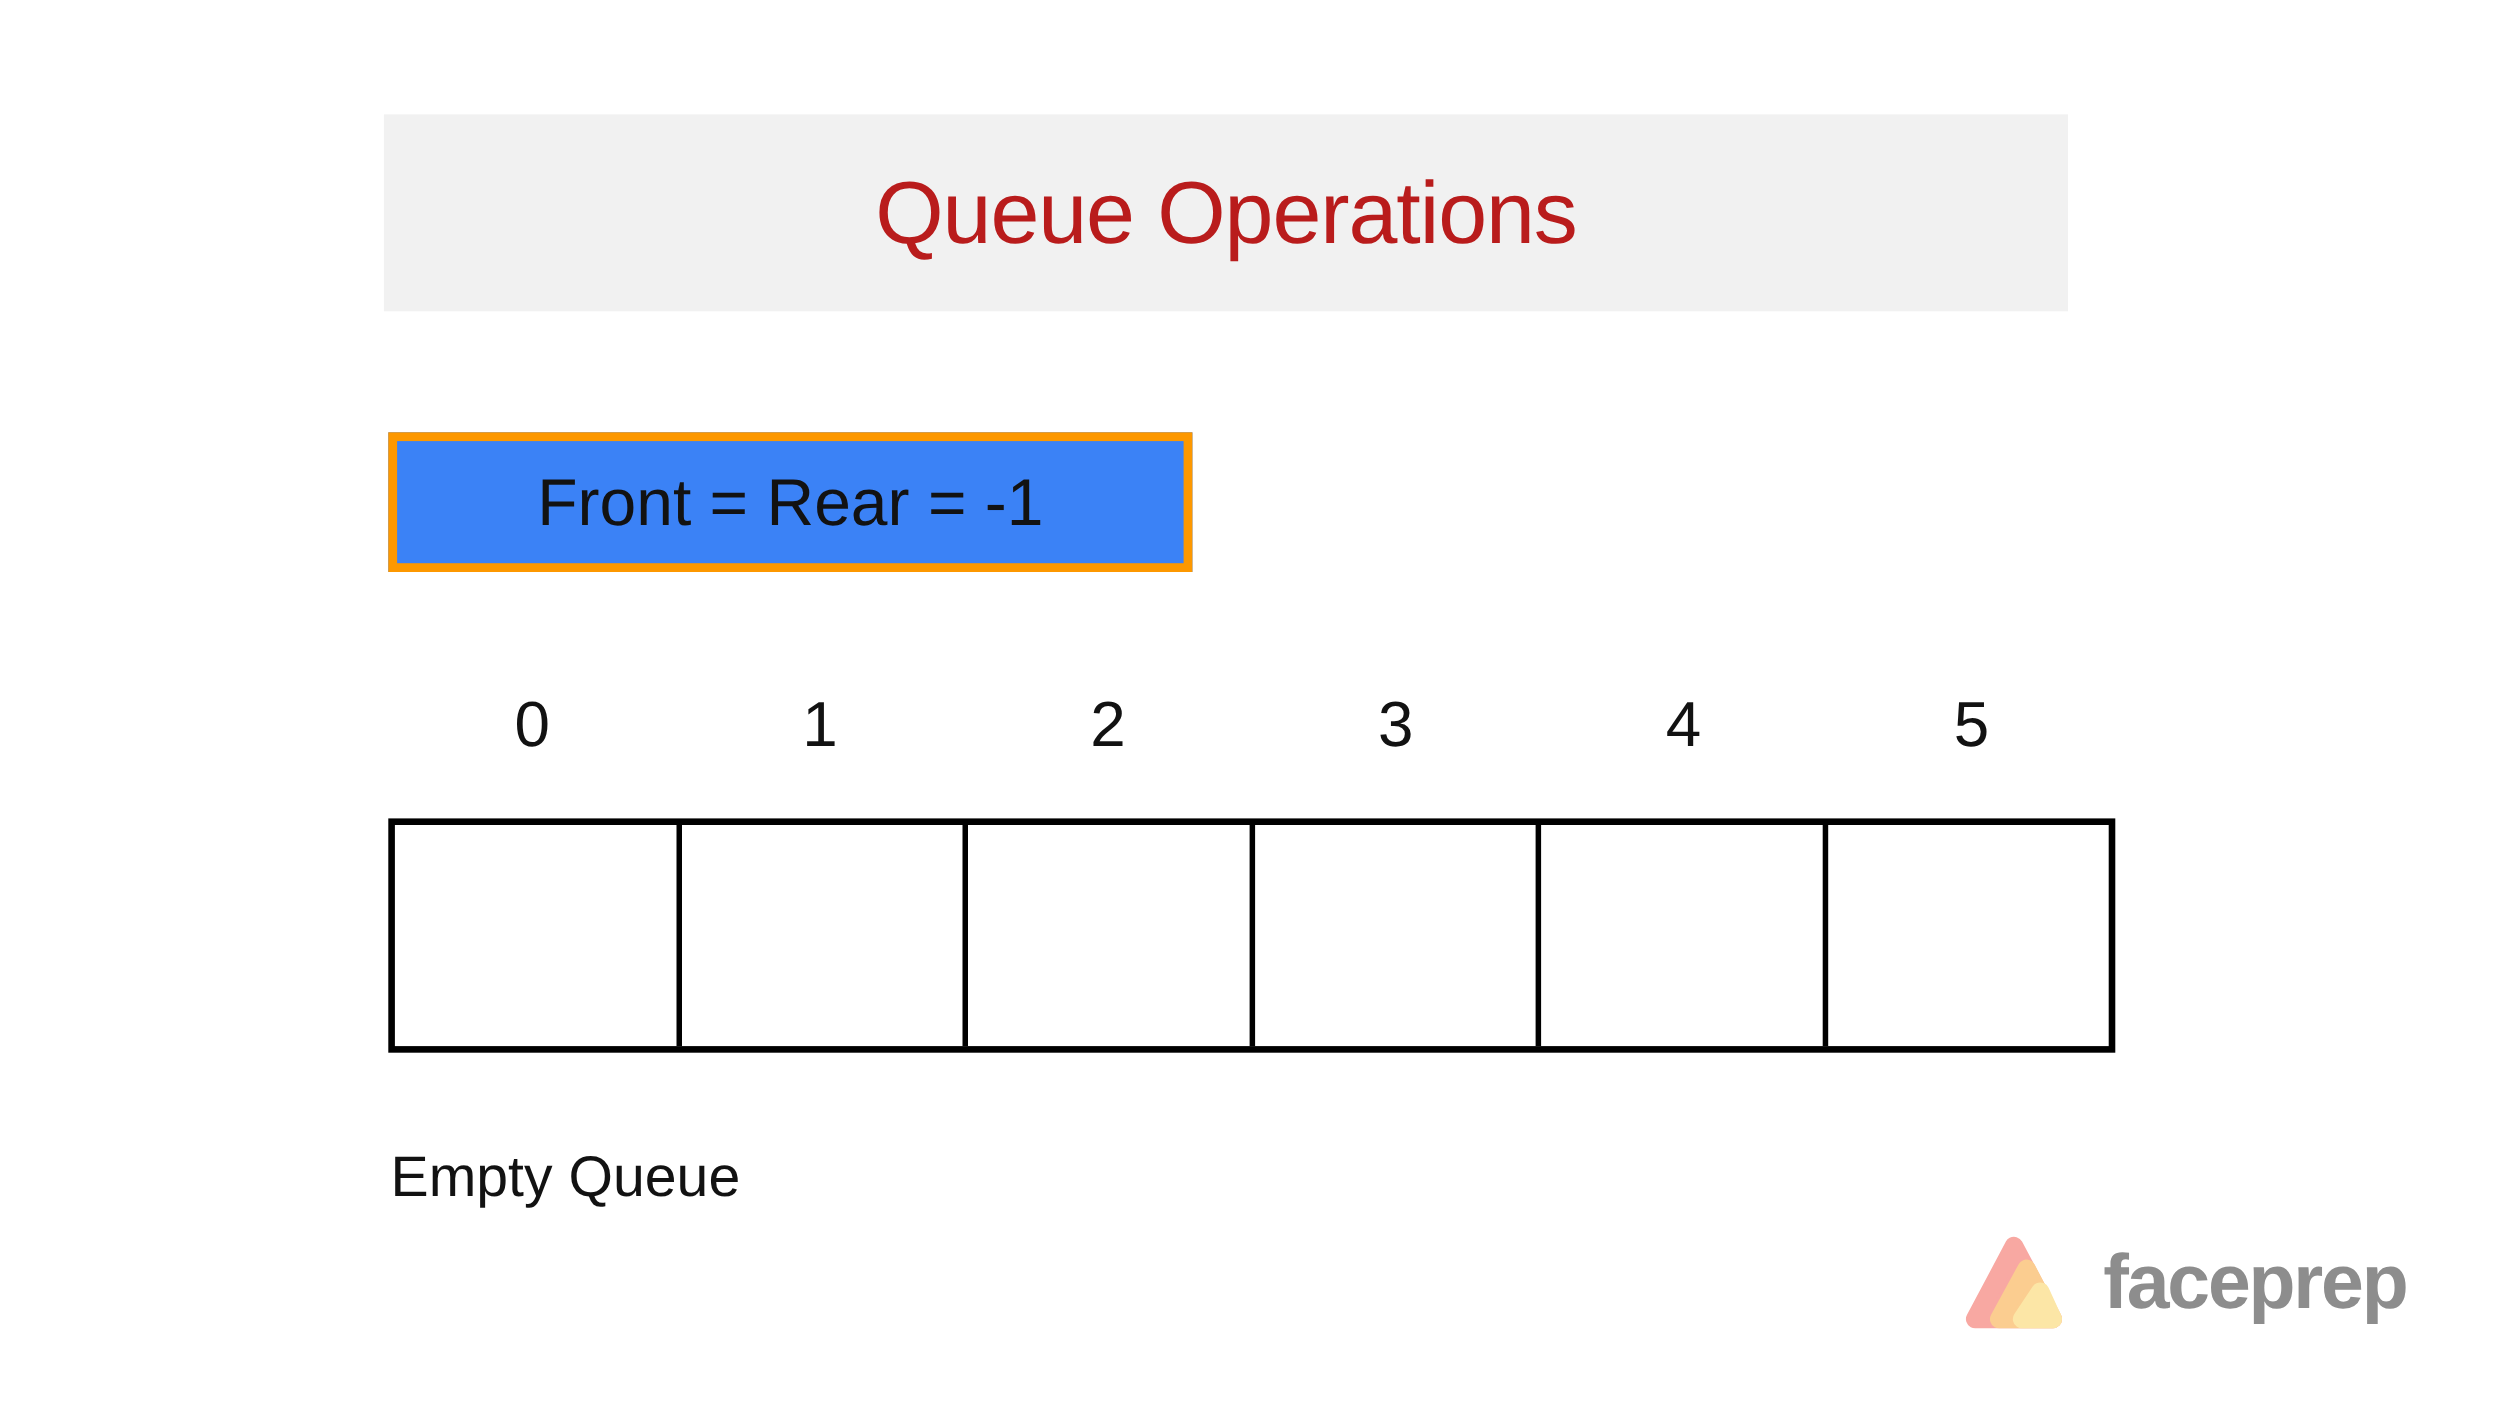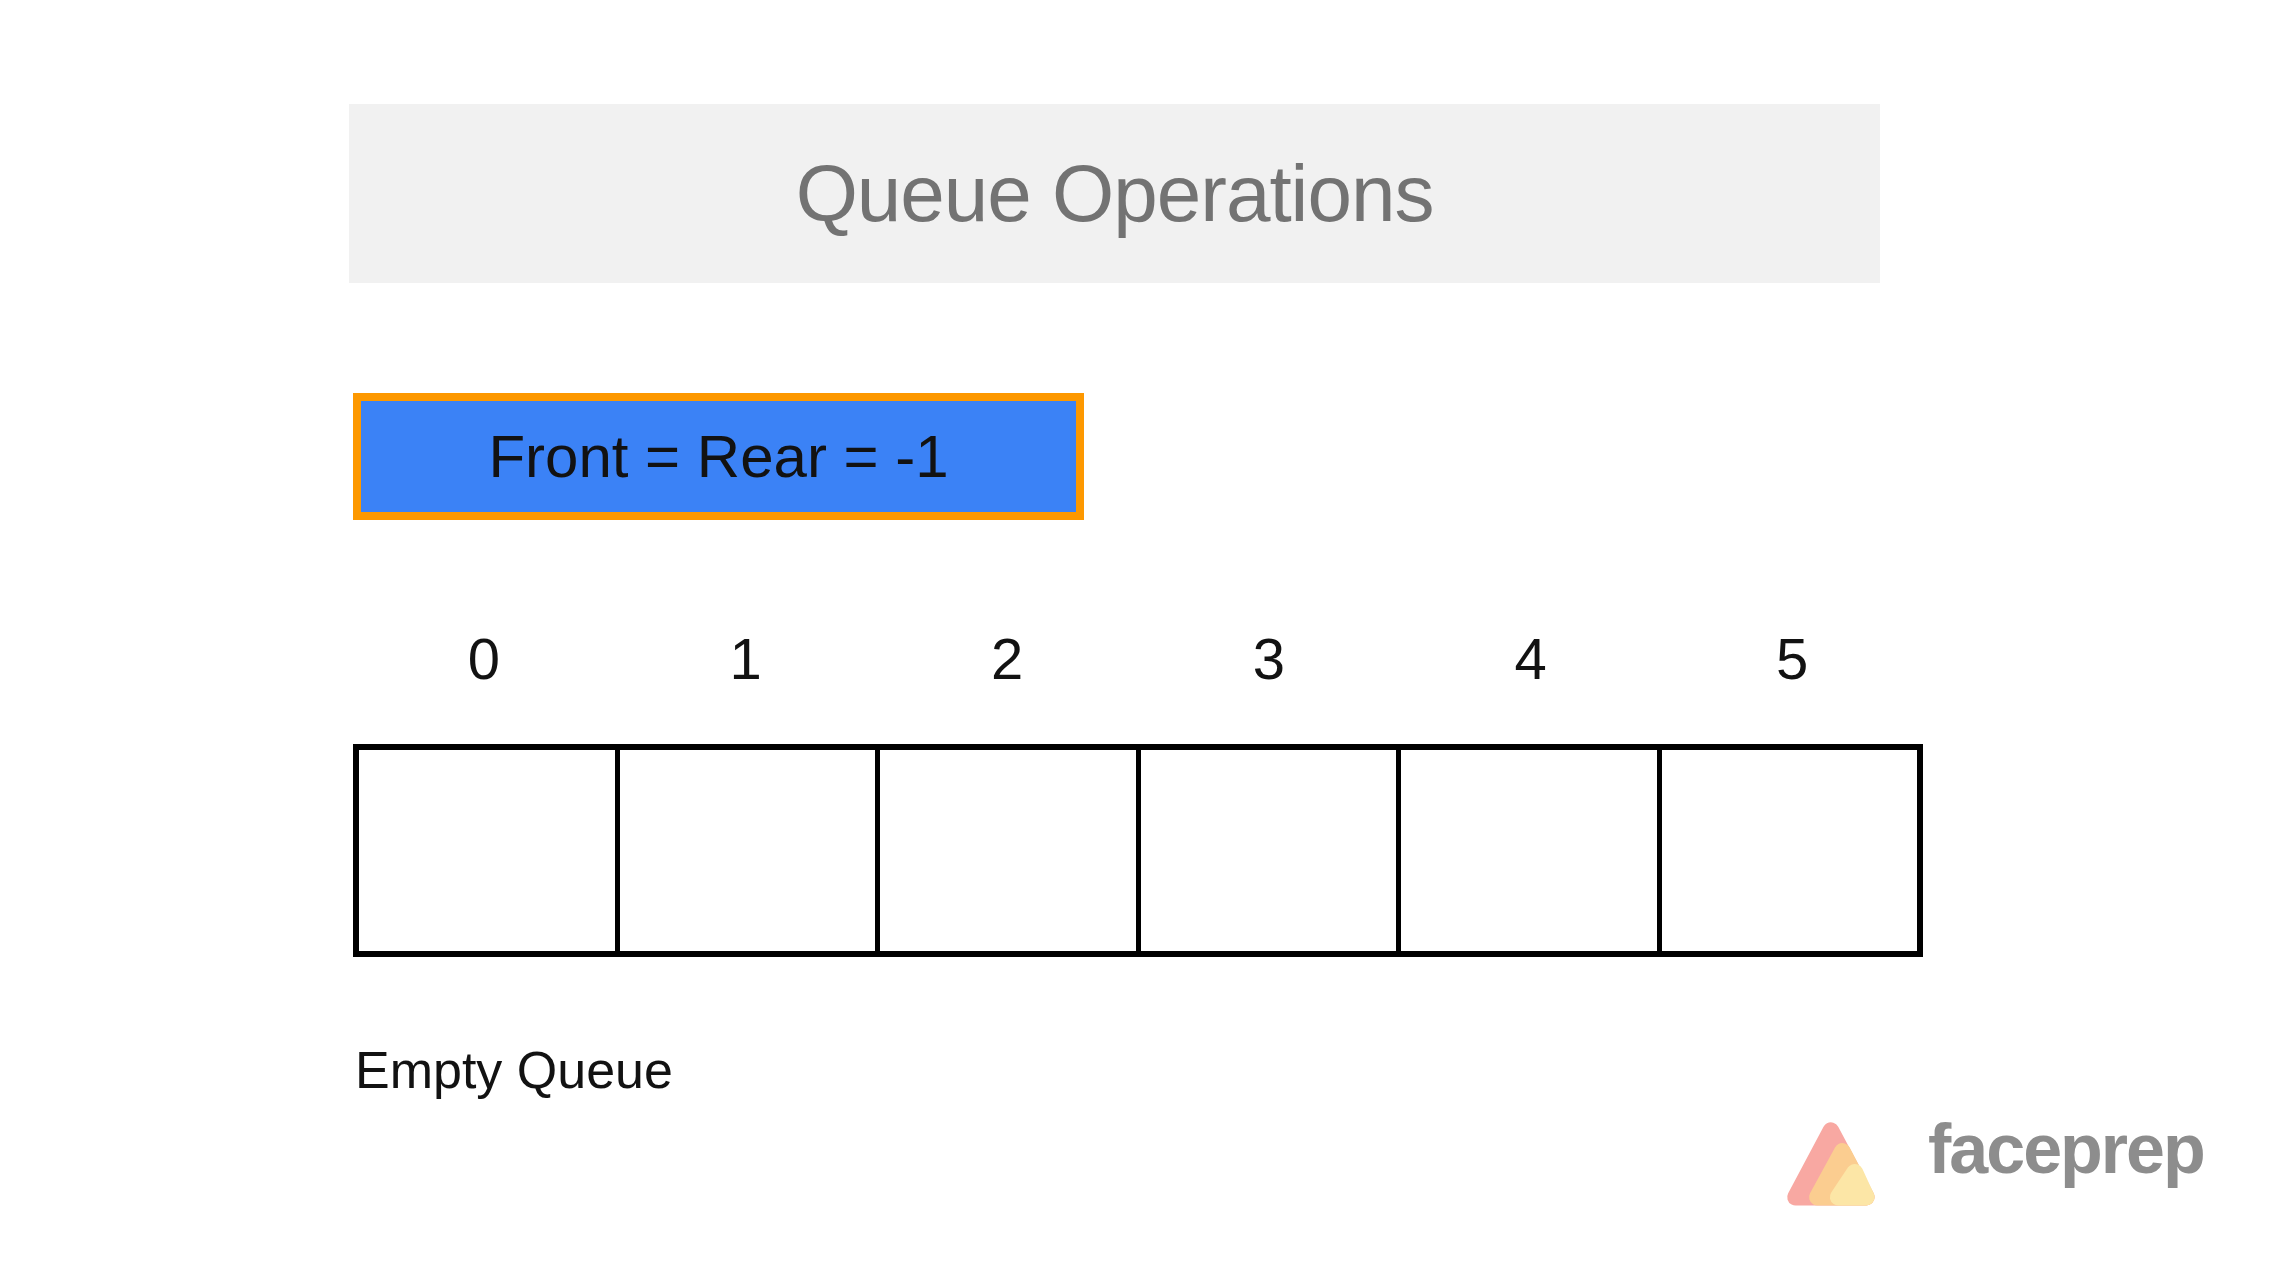"Queue Operations" .title-text { color: #737373 -> #b91c1c }
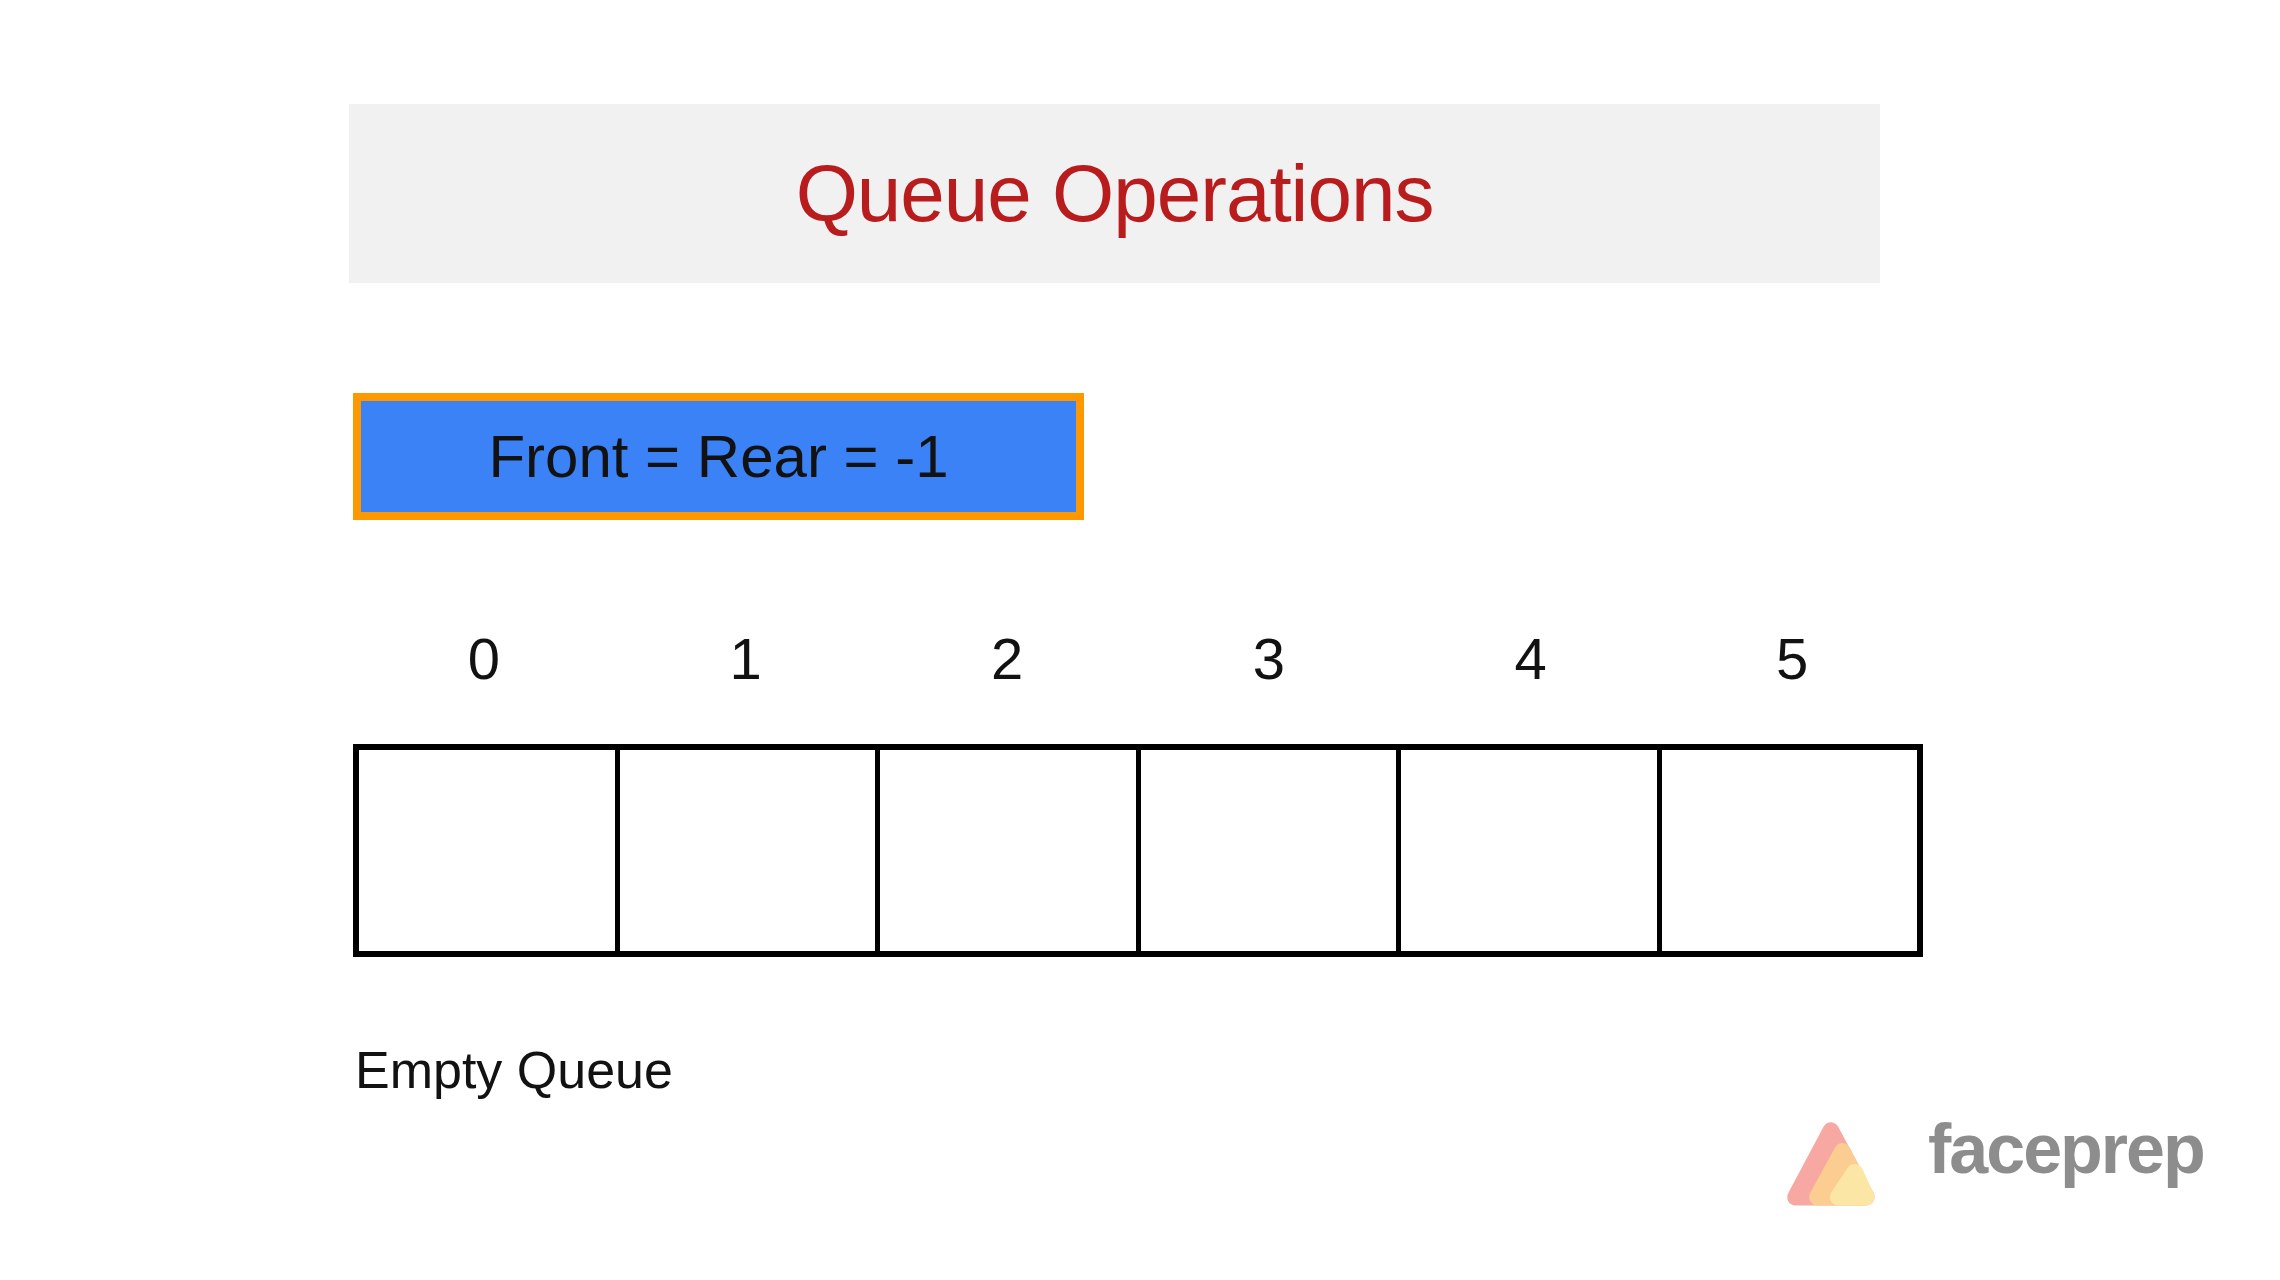"faceprep" .brand { align-items: none -> center; gap: 42px -> 26px }
